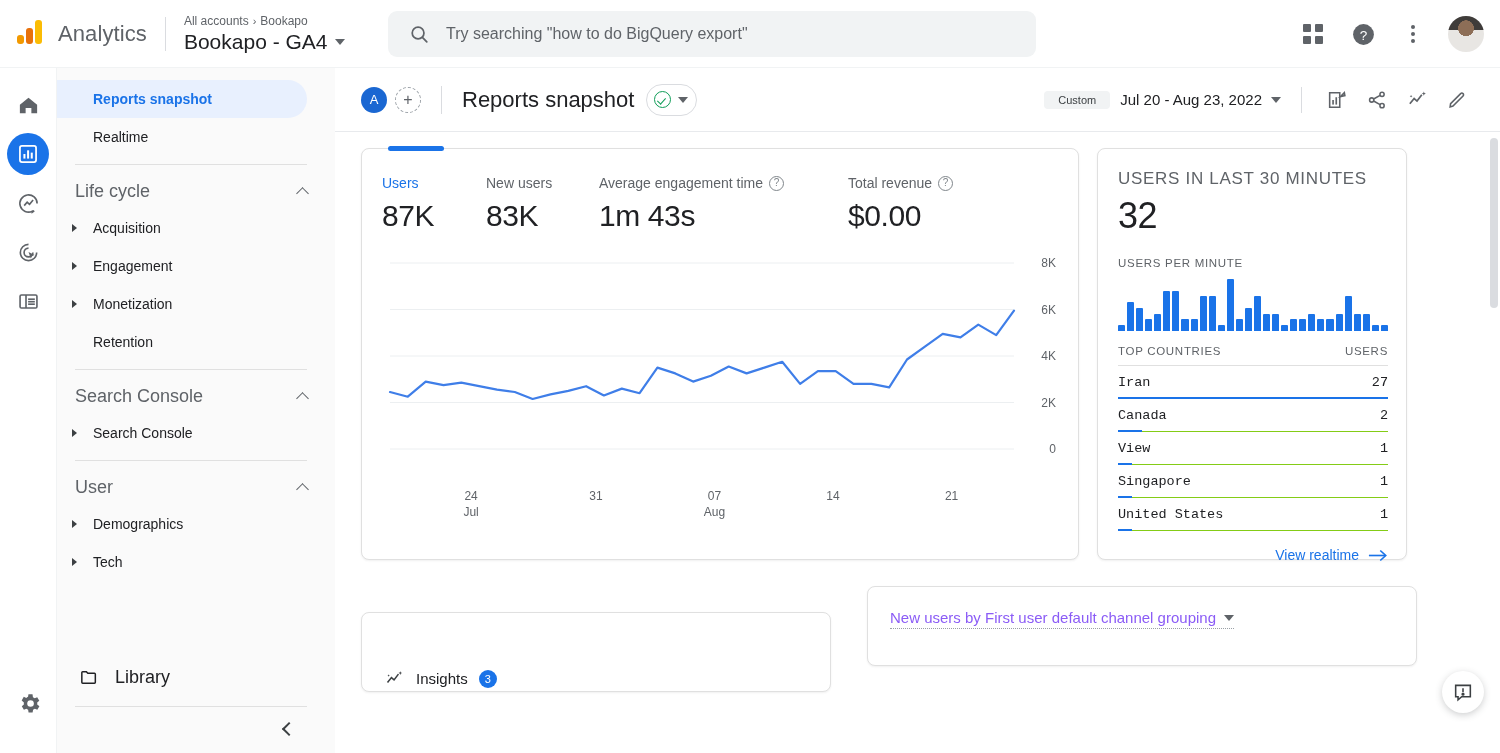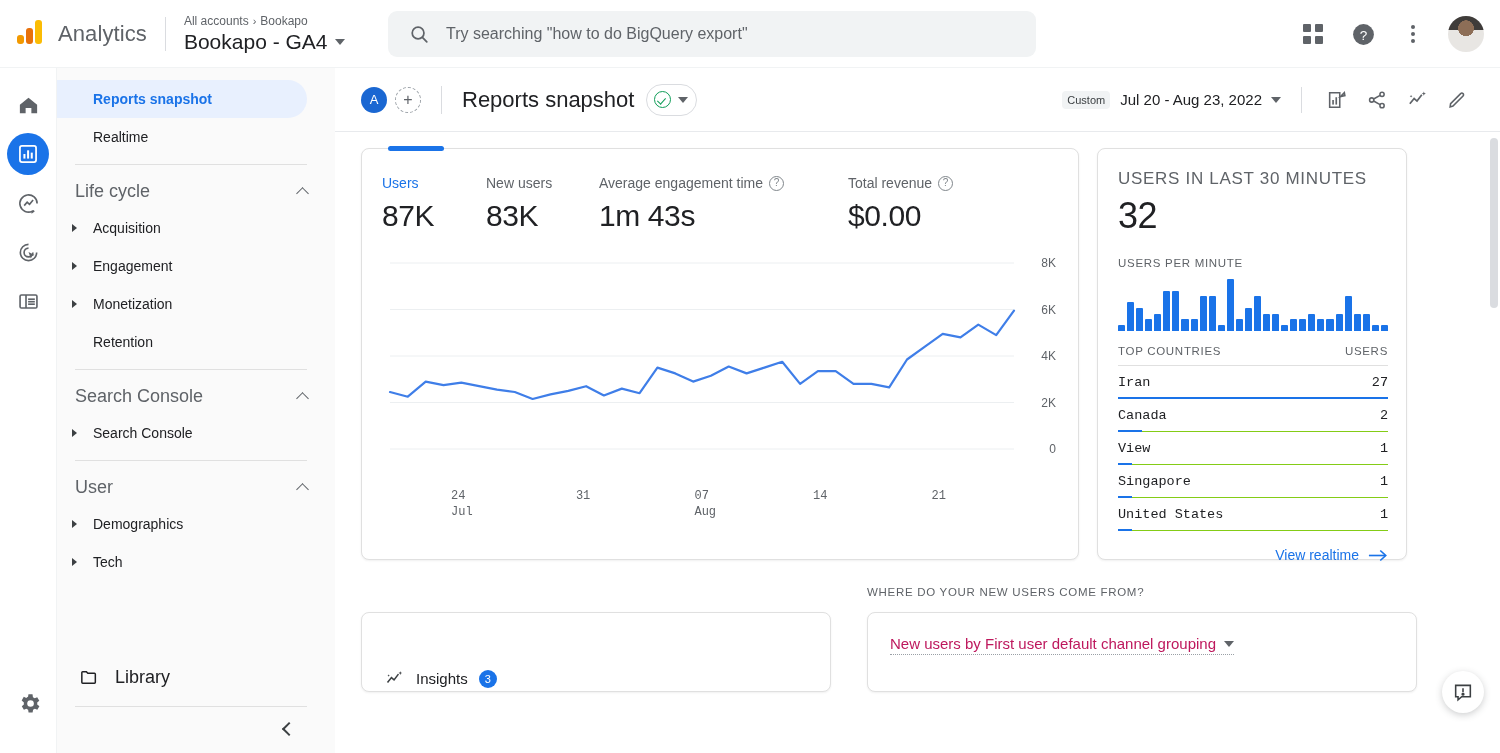"Custom" .custom-chip { padding: 3px 5px -> 3px 14px }
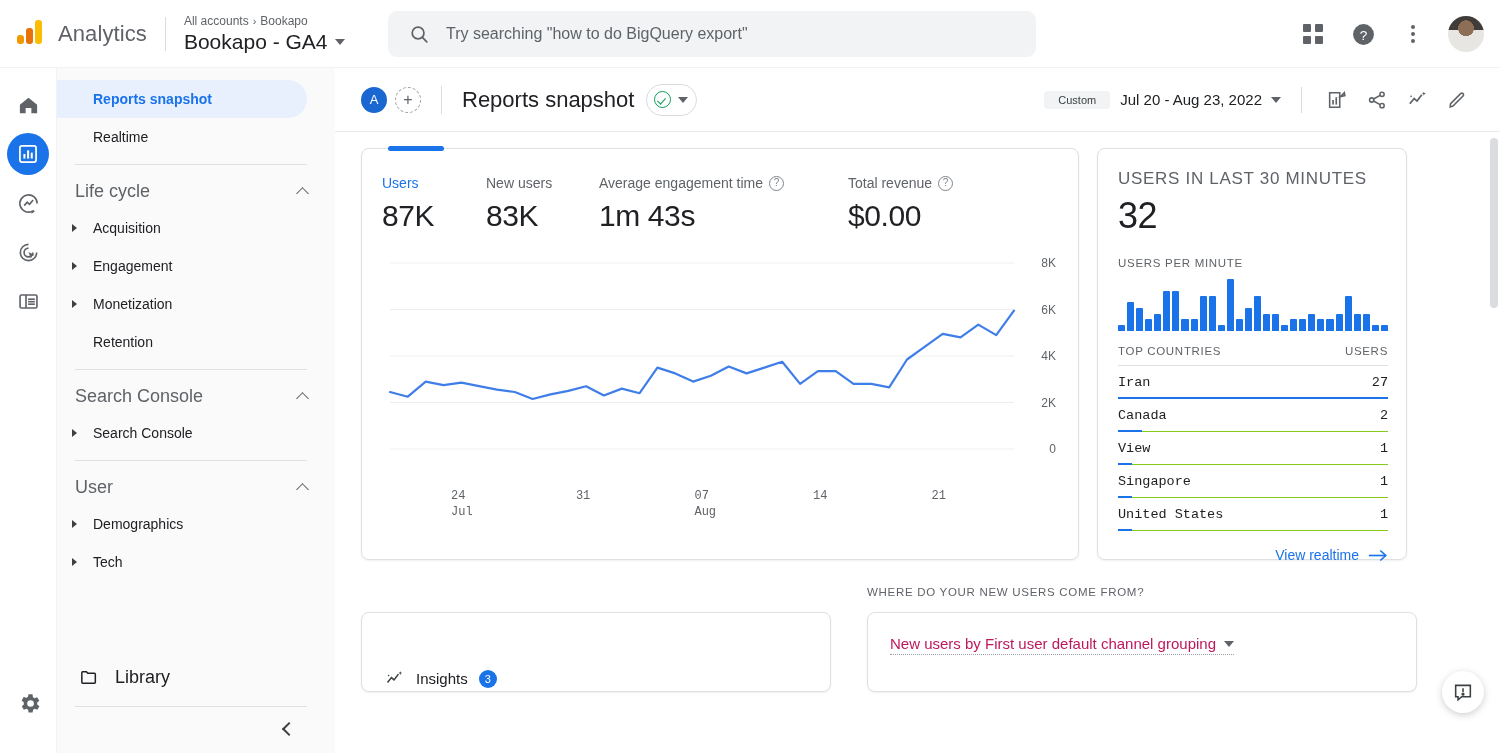"24" .xtick { font-family: Liberation Mono, monospace -> none; text-align: left -> center }
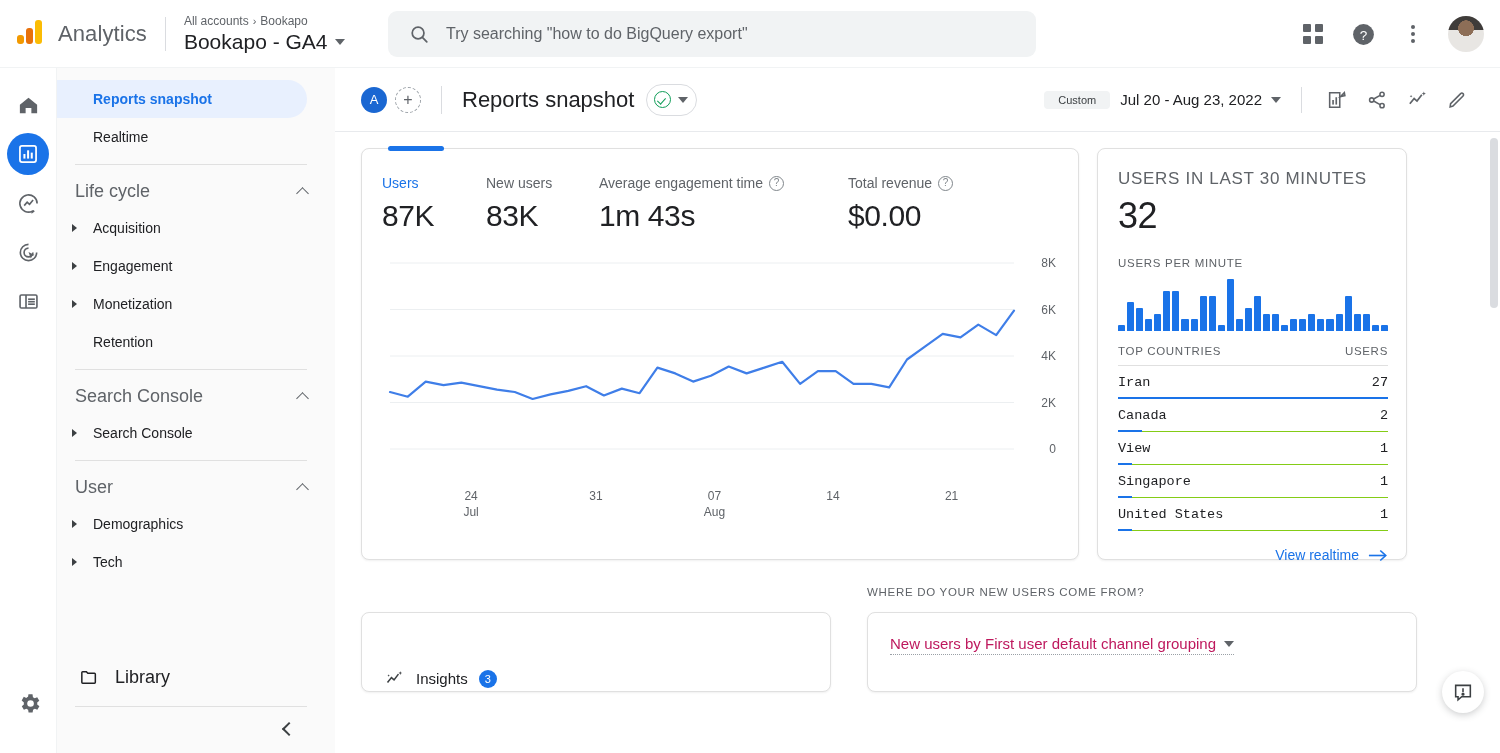"WHERE DO YOUR NEW USERS" div.section-cap { html: <div>WHERE DO YOUR NEW USERS COME FROM?</div> -> none }
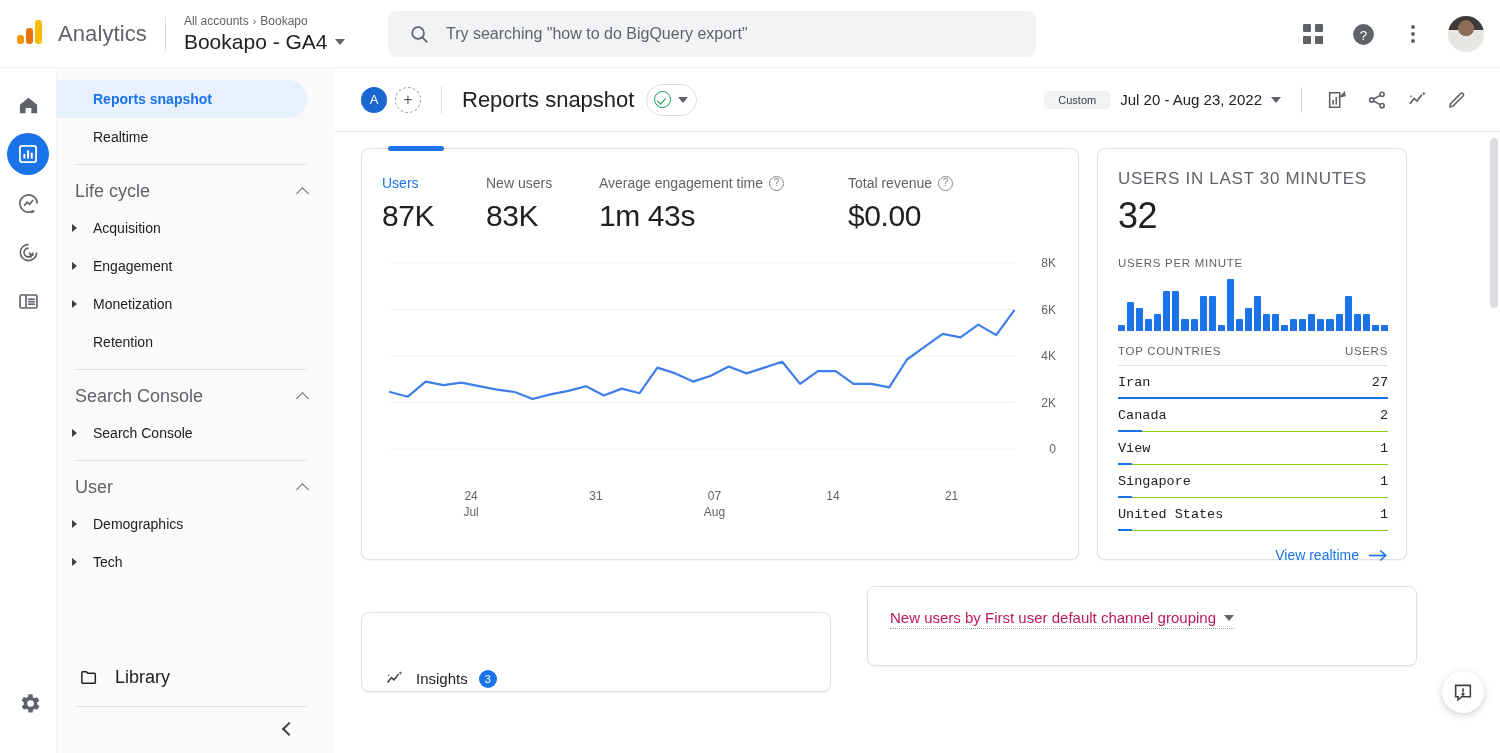"New users by First user" .dd-link { color: #be185d -> #8b5cf6 }
